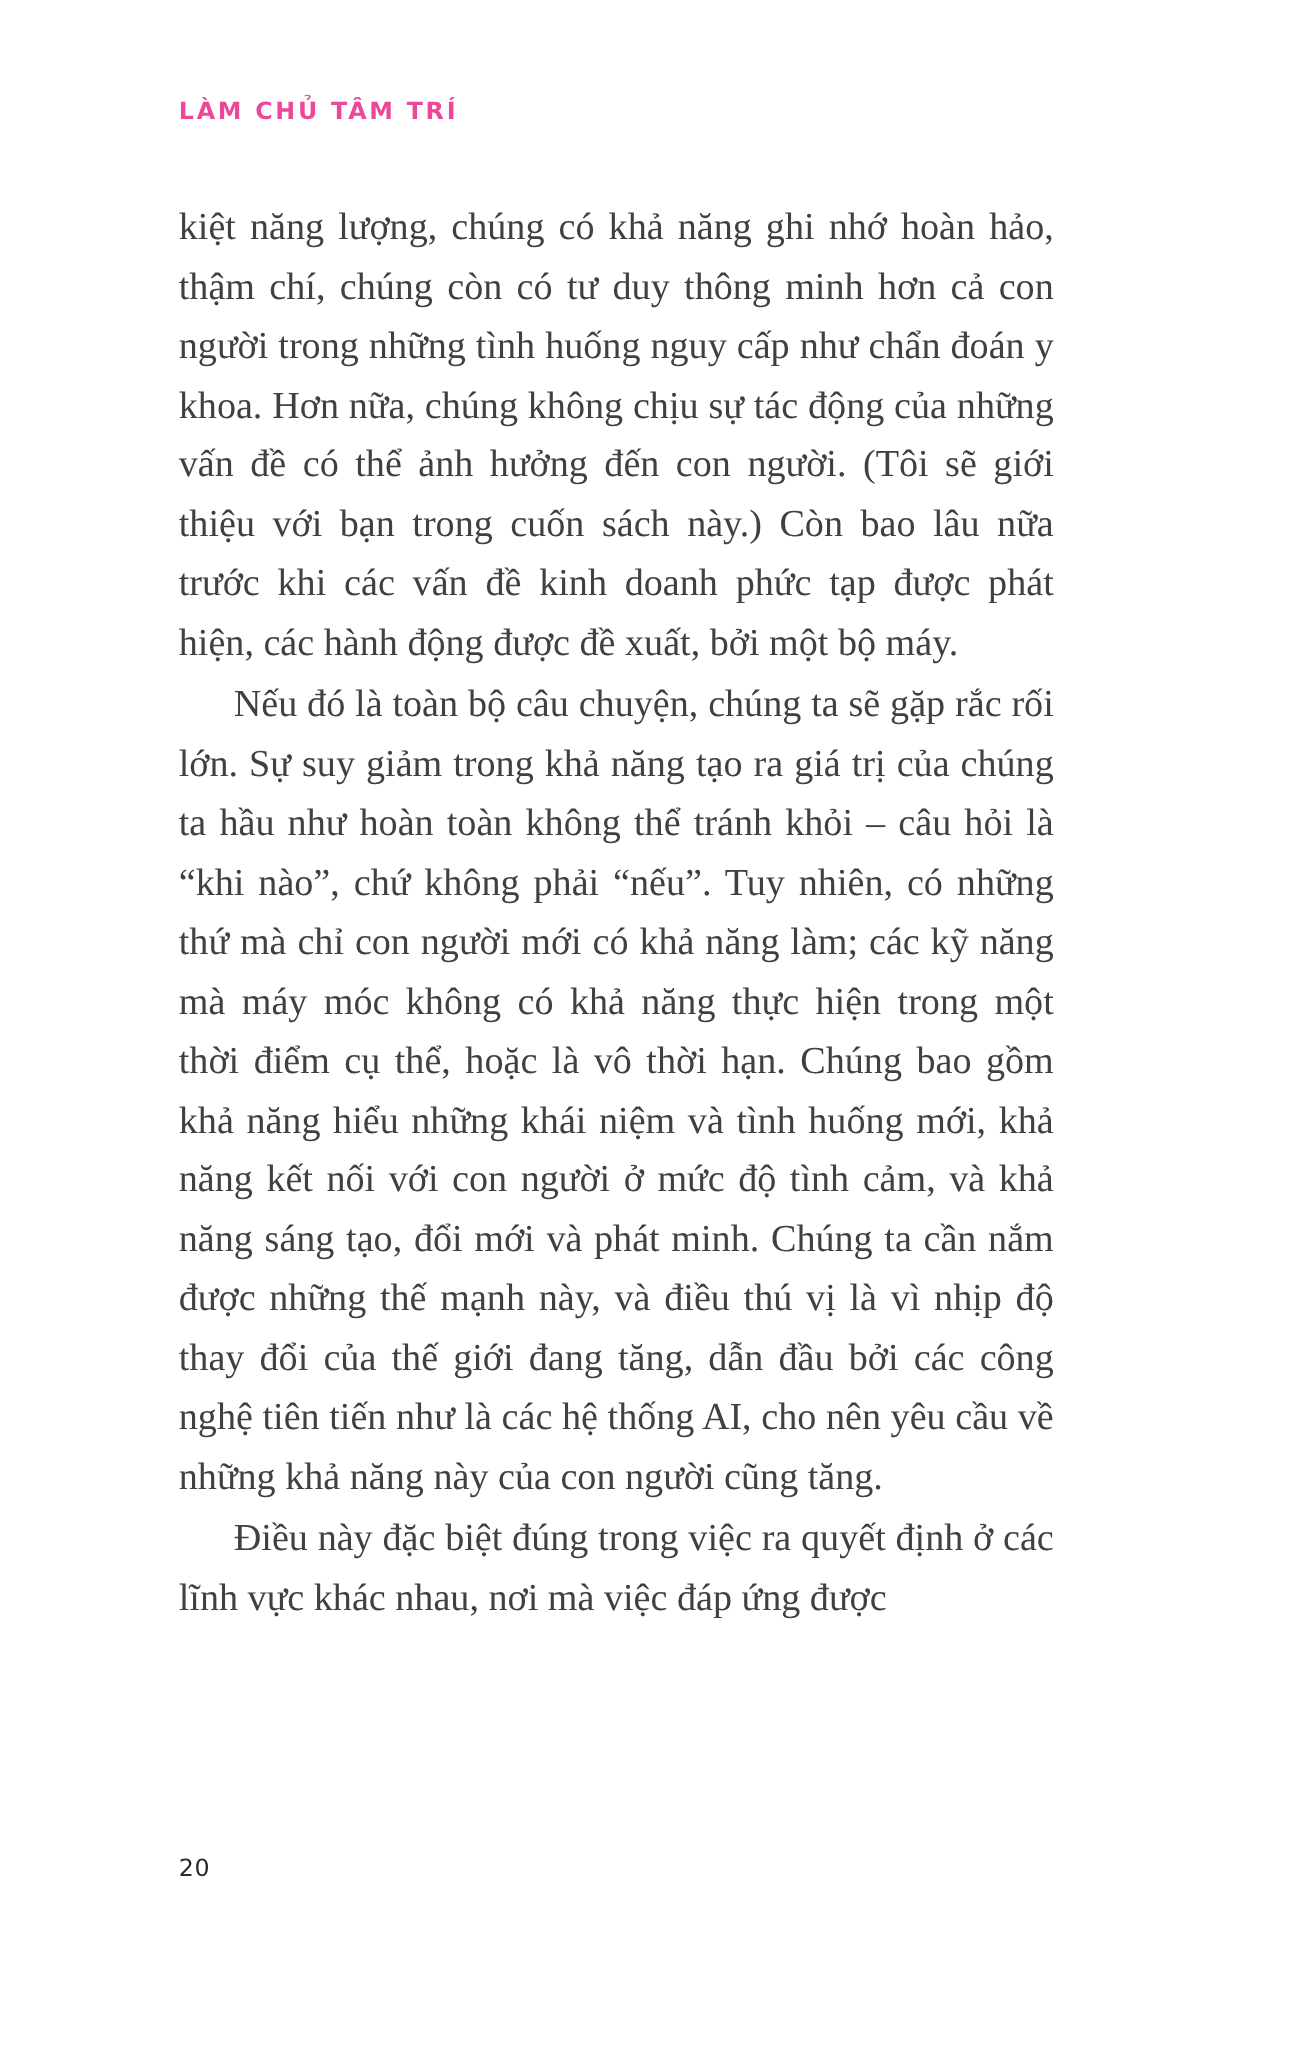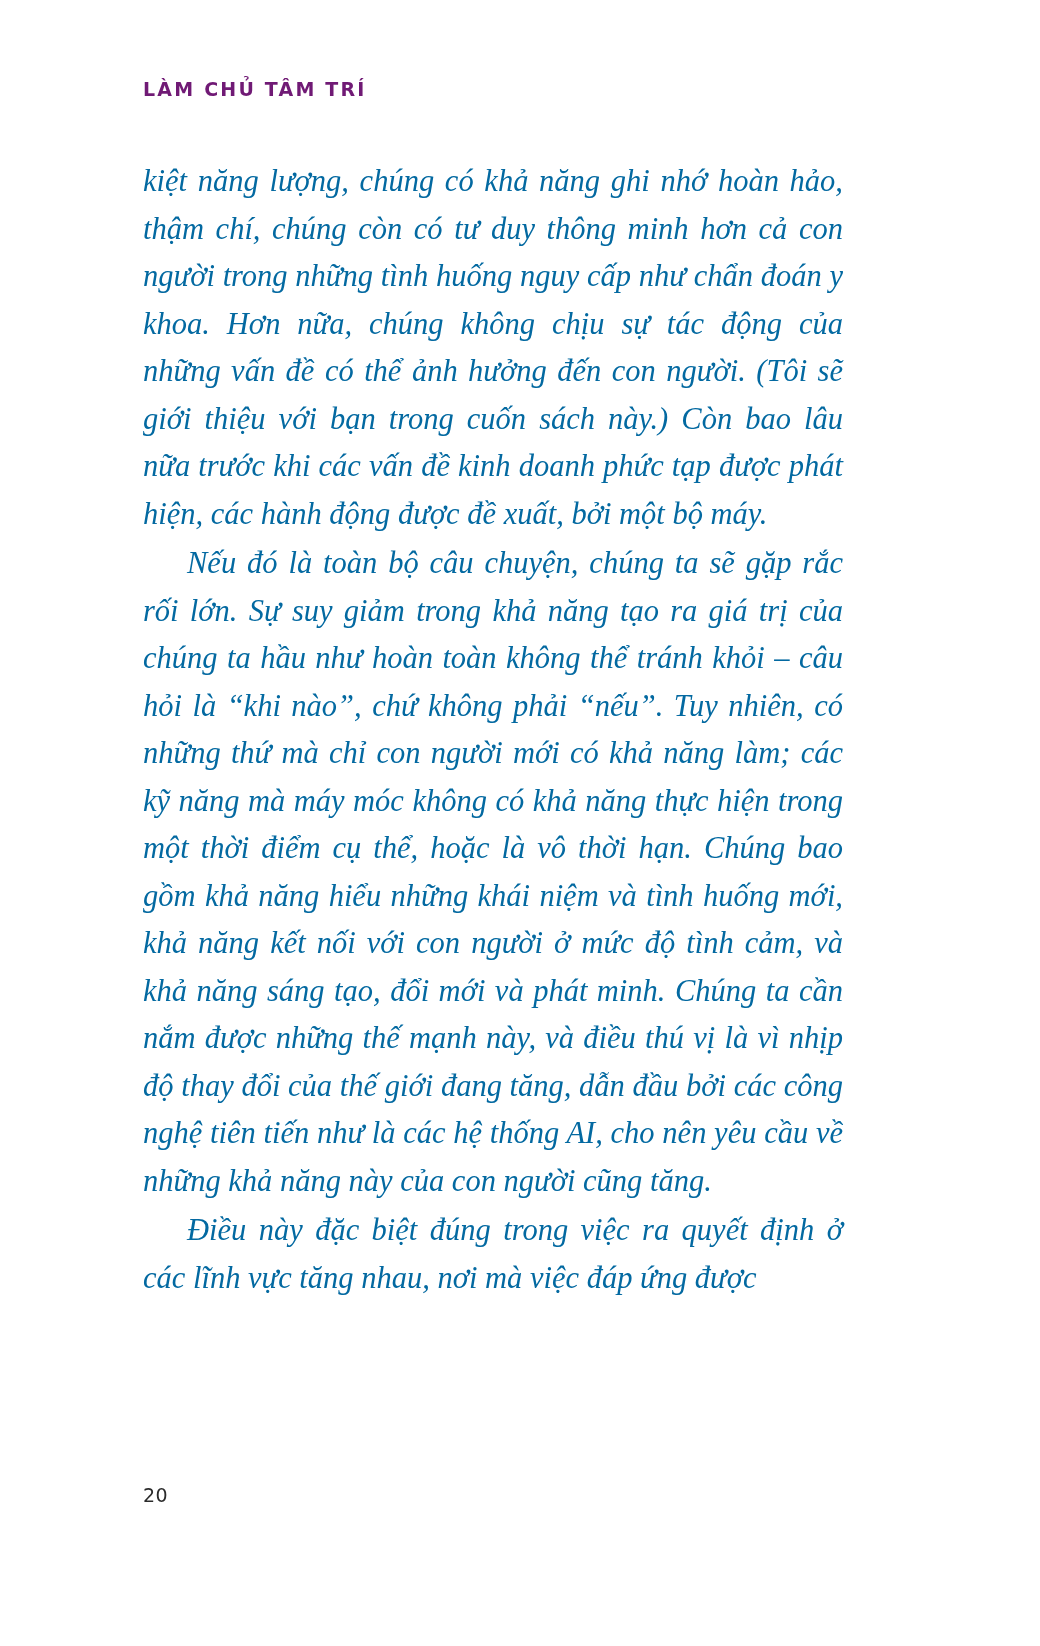"LÀM CHỦ TÂM TRÍ" .running-head { color: #701a75 -> #ec4899 }
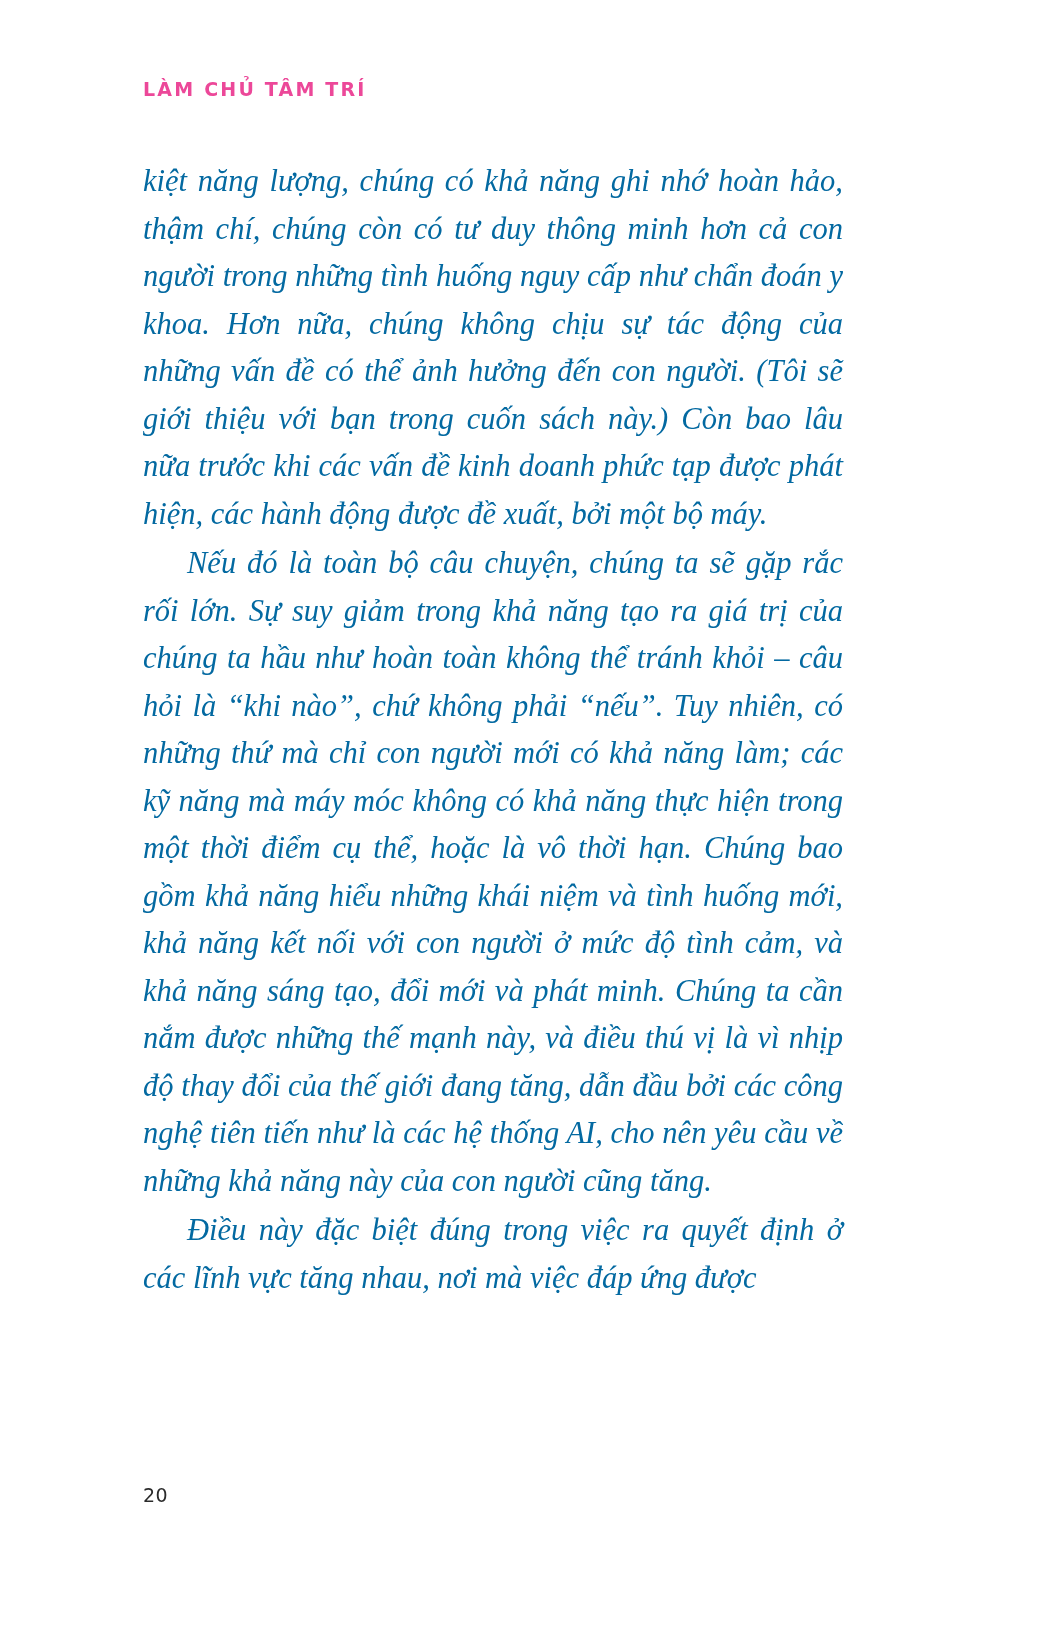"kiệt năng lượng, chúng có" .para { color: #0369a1 -> #404040; font-style: italic -> none }
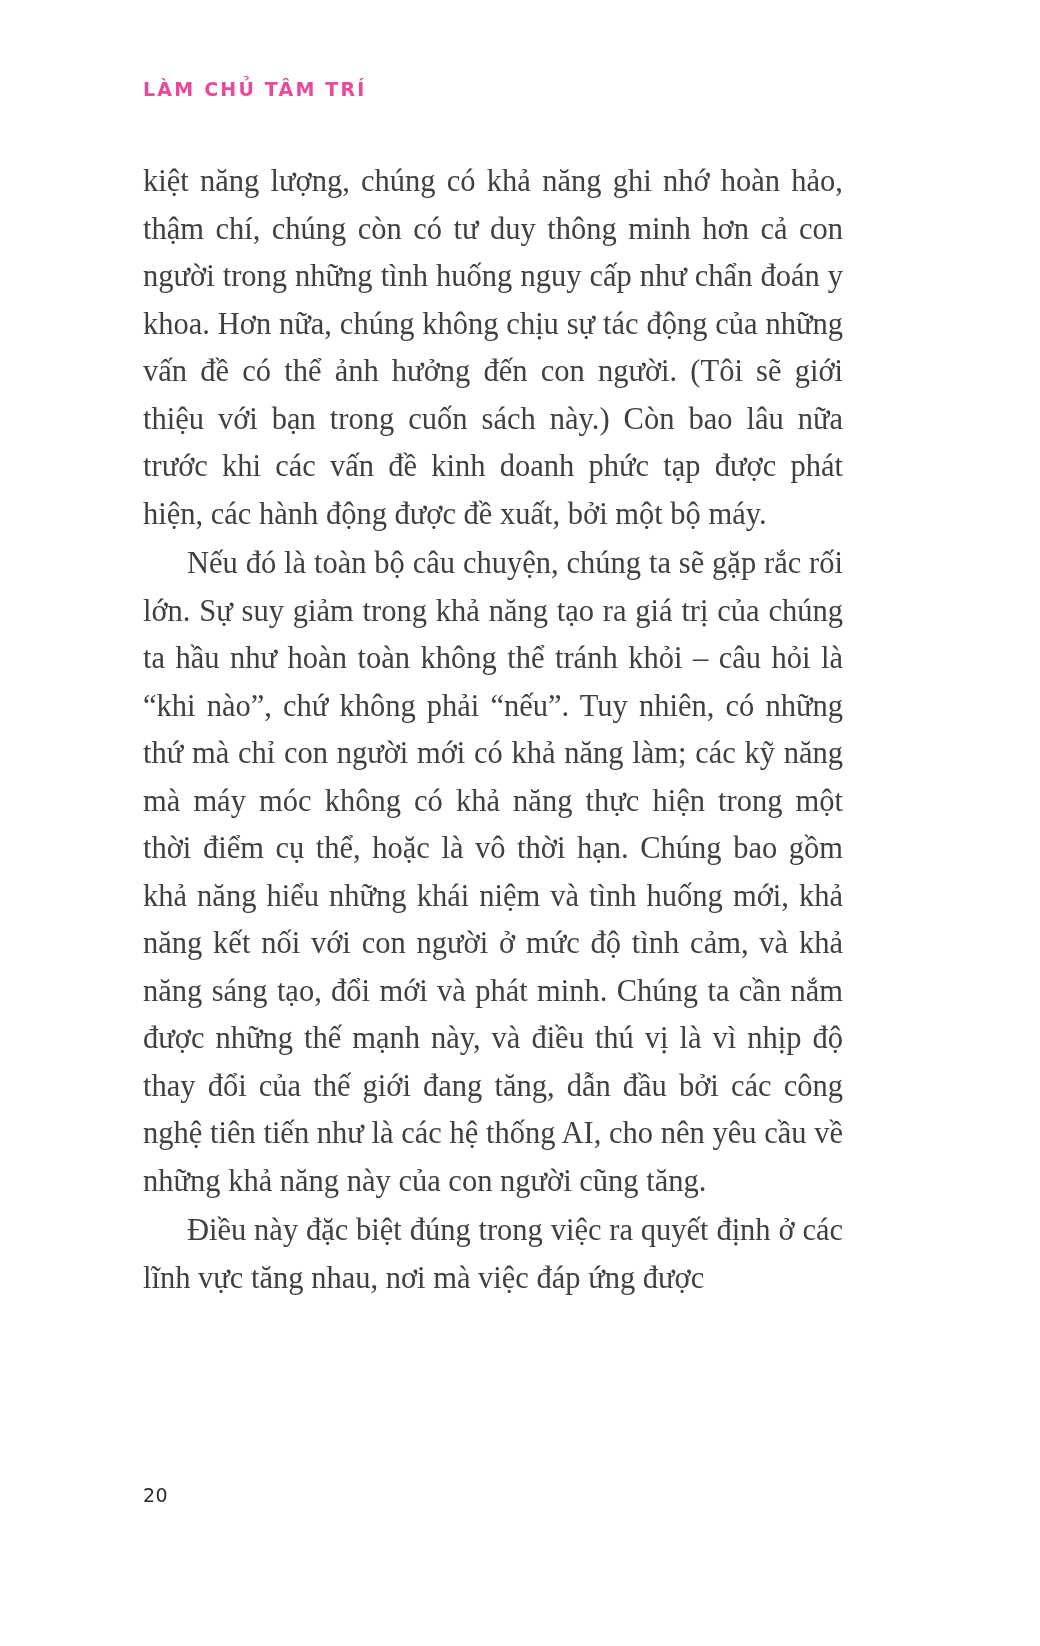"Điều này đặc biệt đúng" p.para { text: tăng -> khác }
